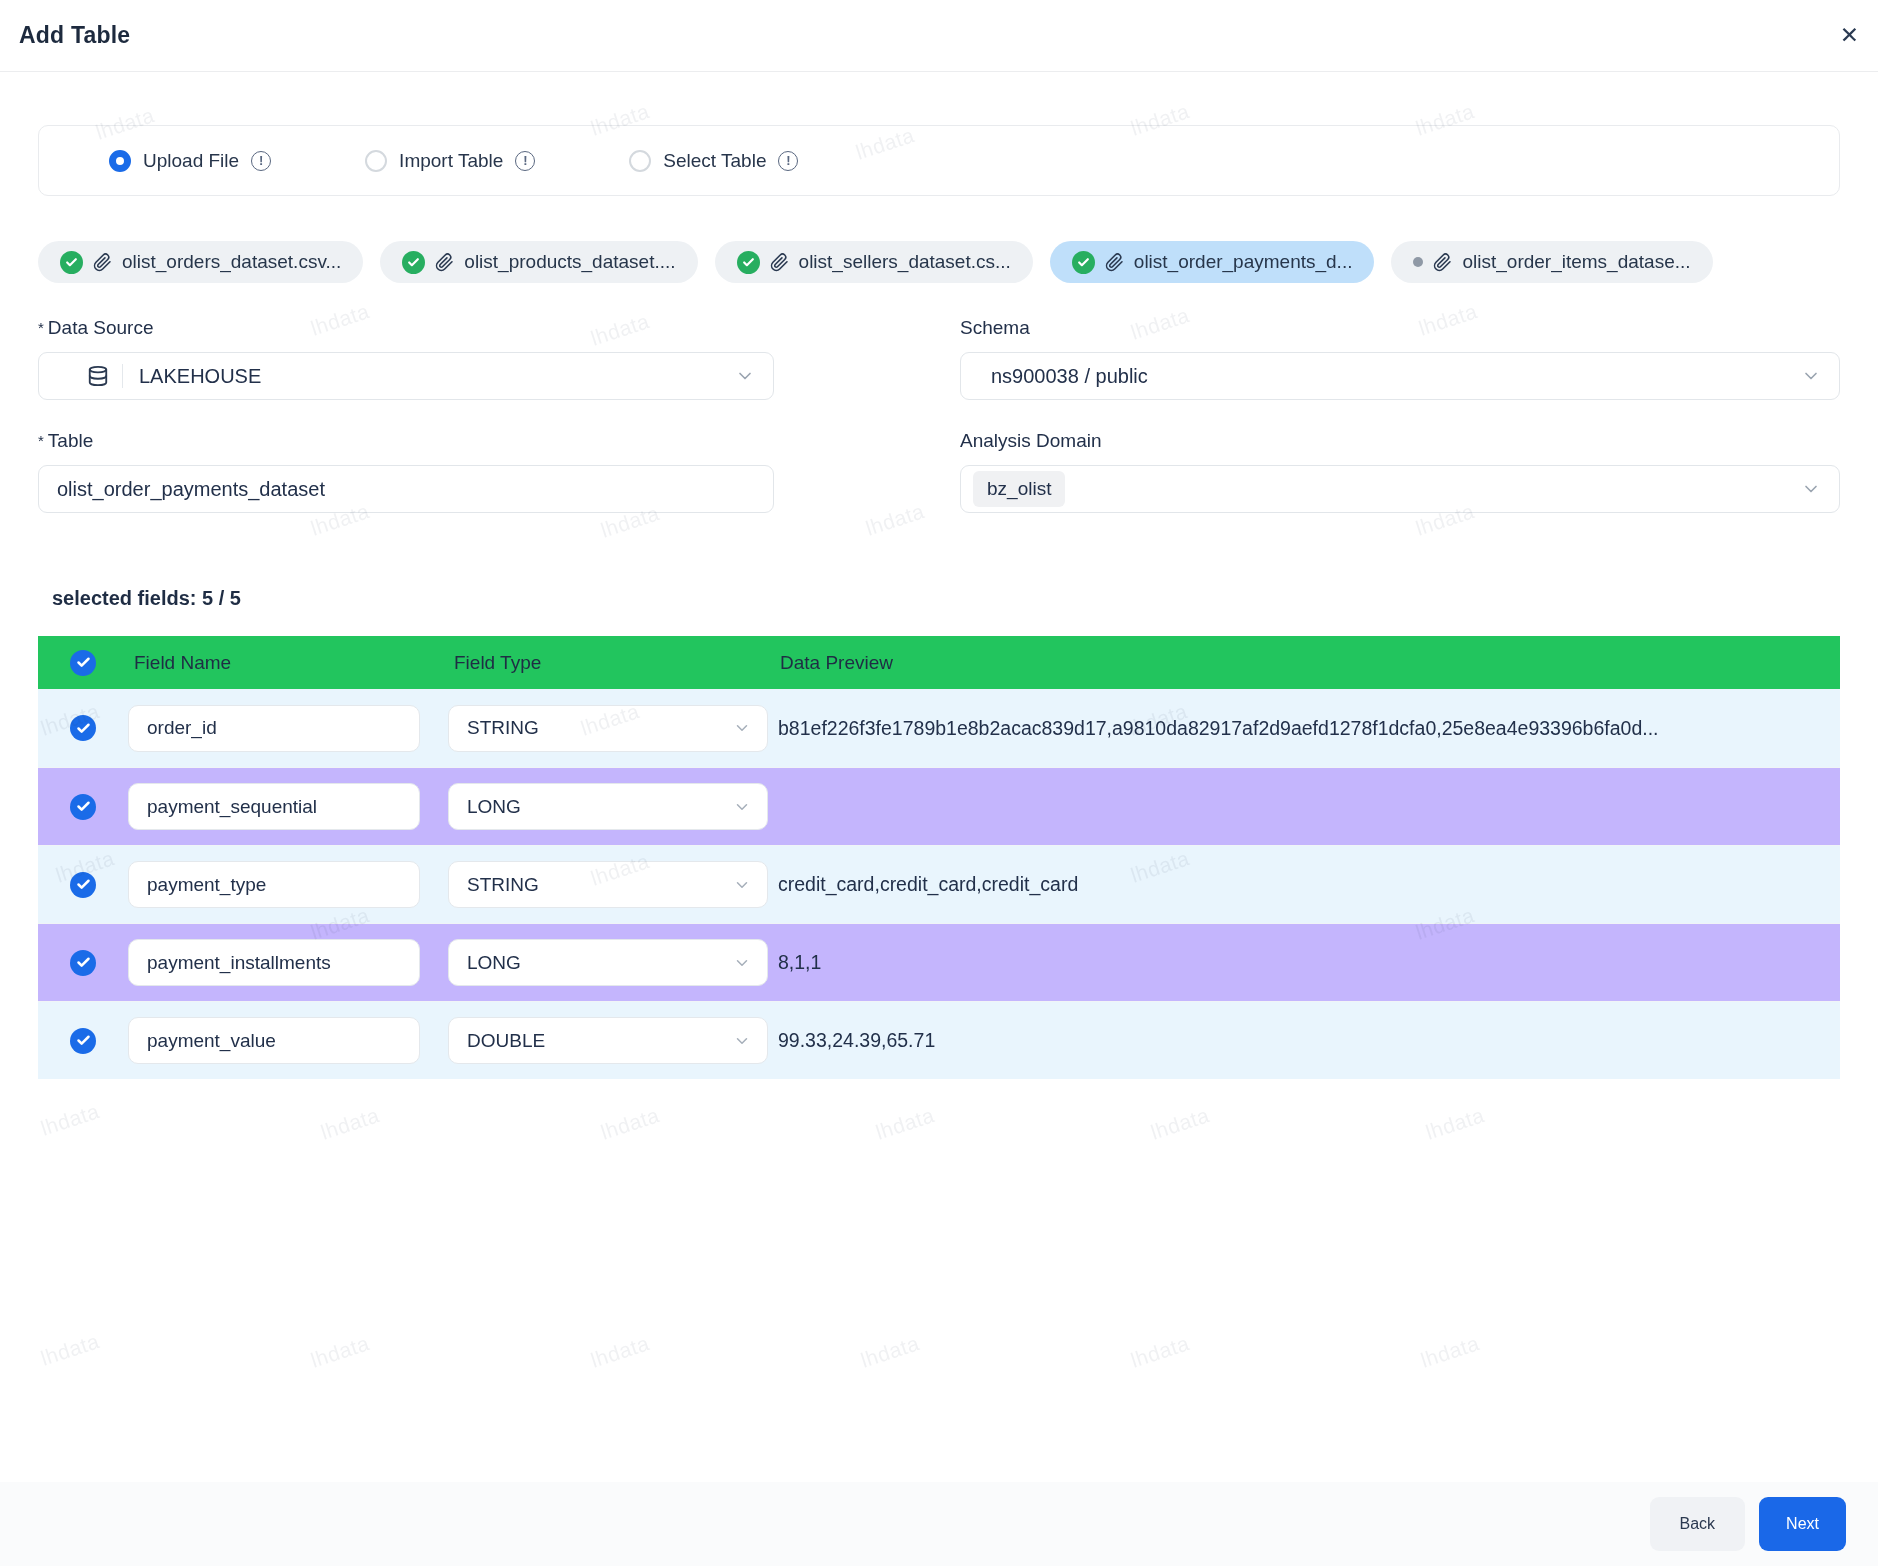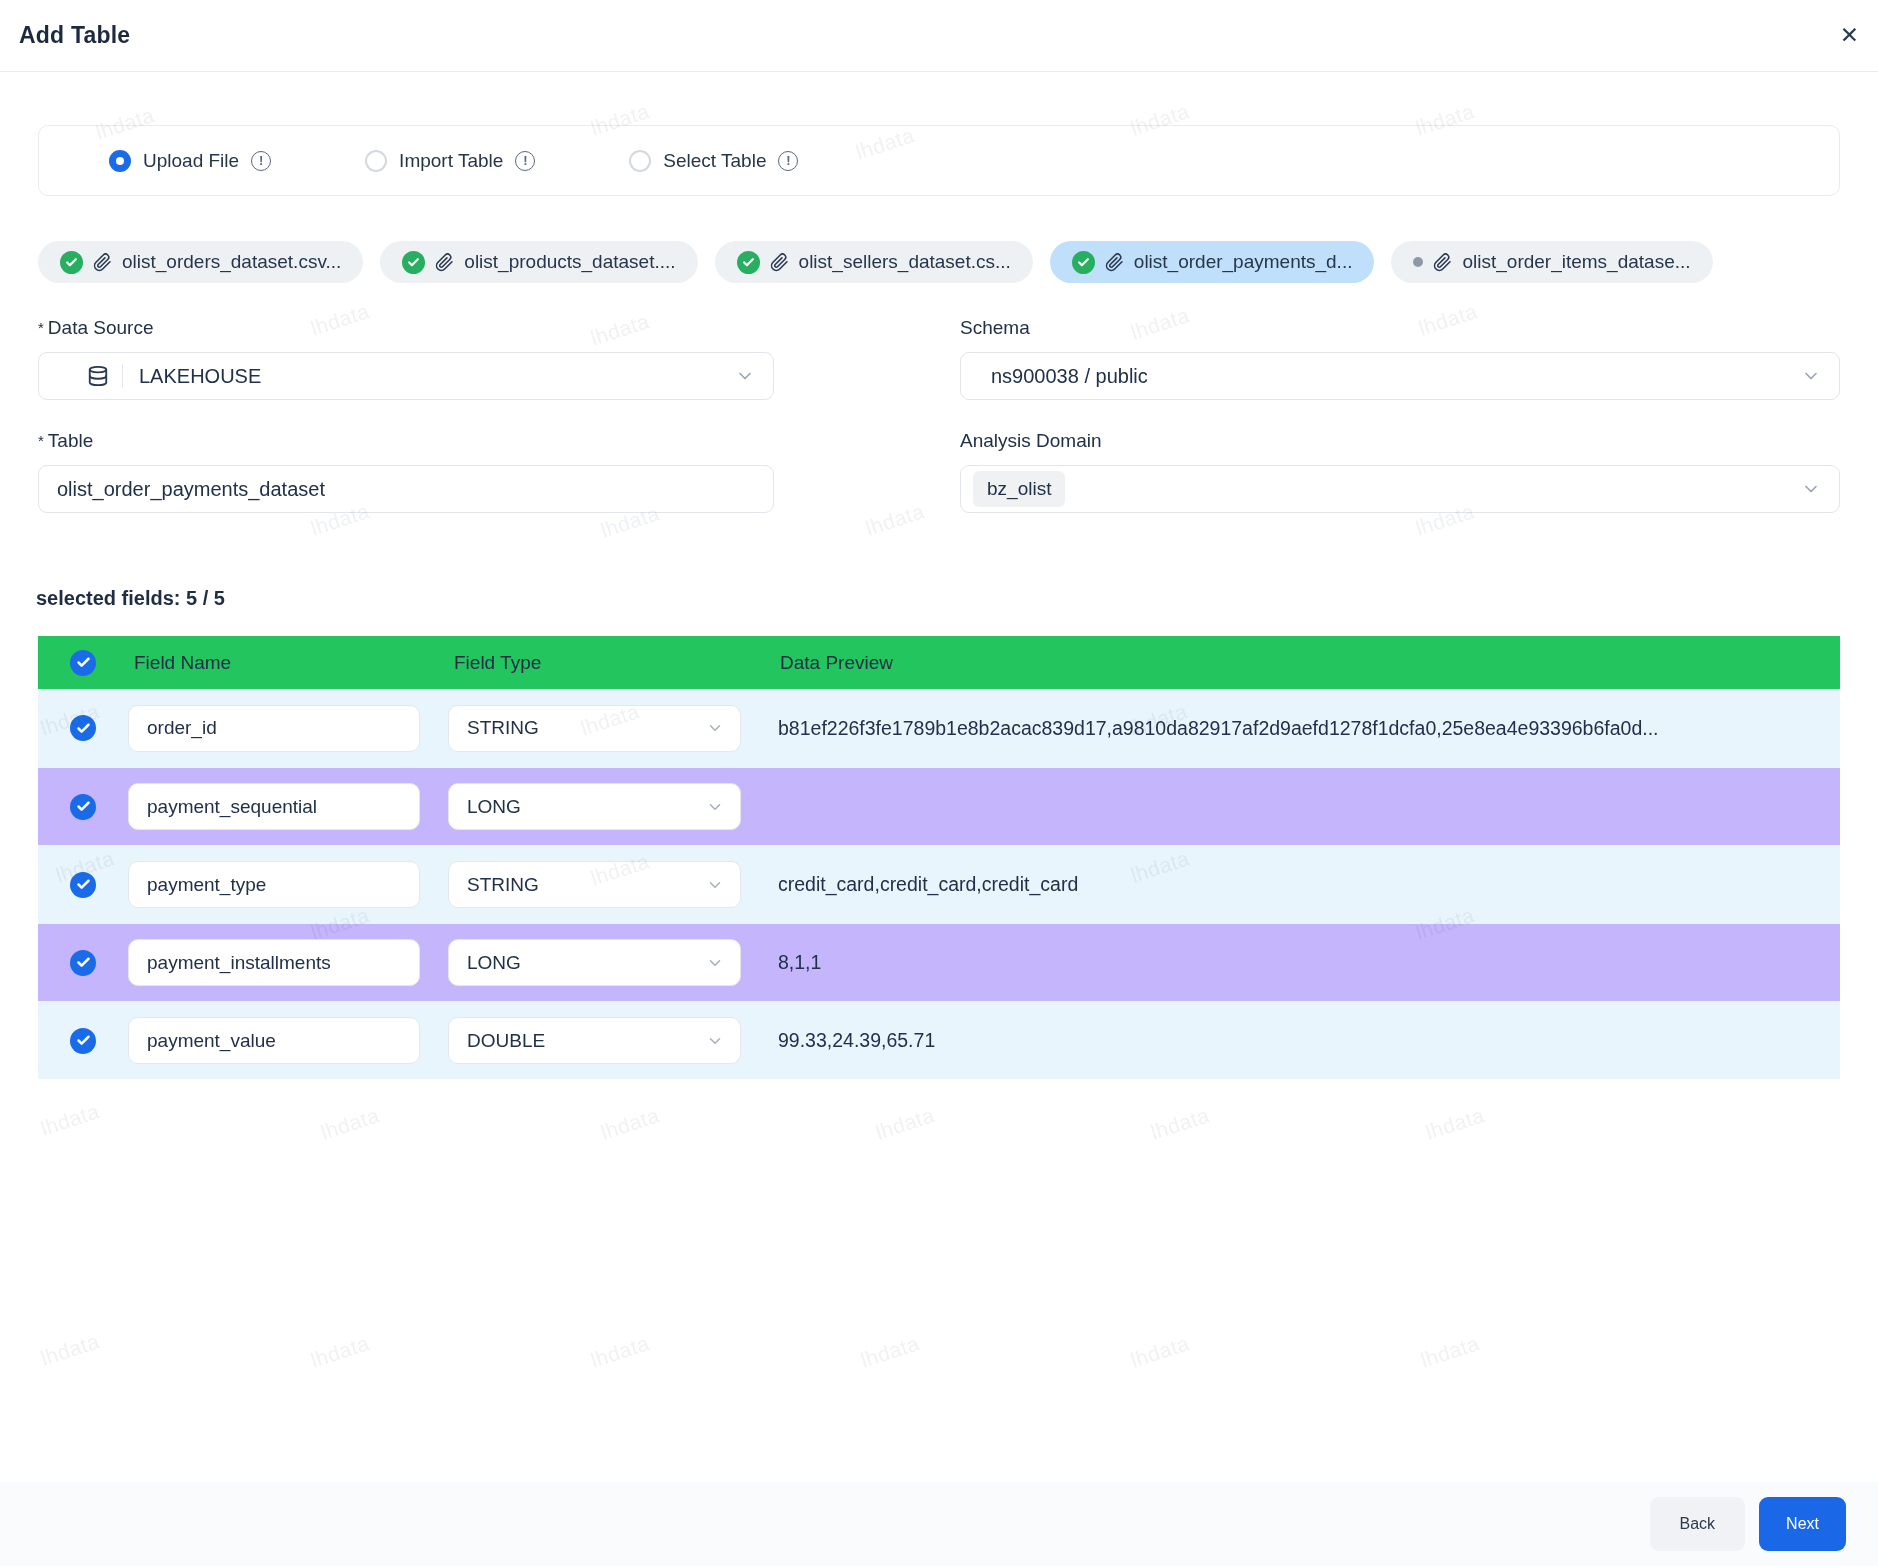"selected fields: 5 / 5" .fields-summary { margin: 44px 36px 0 -> 44px 52px 0 }
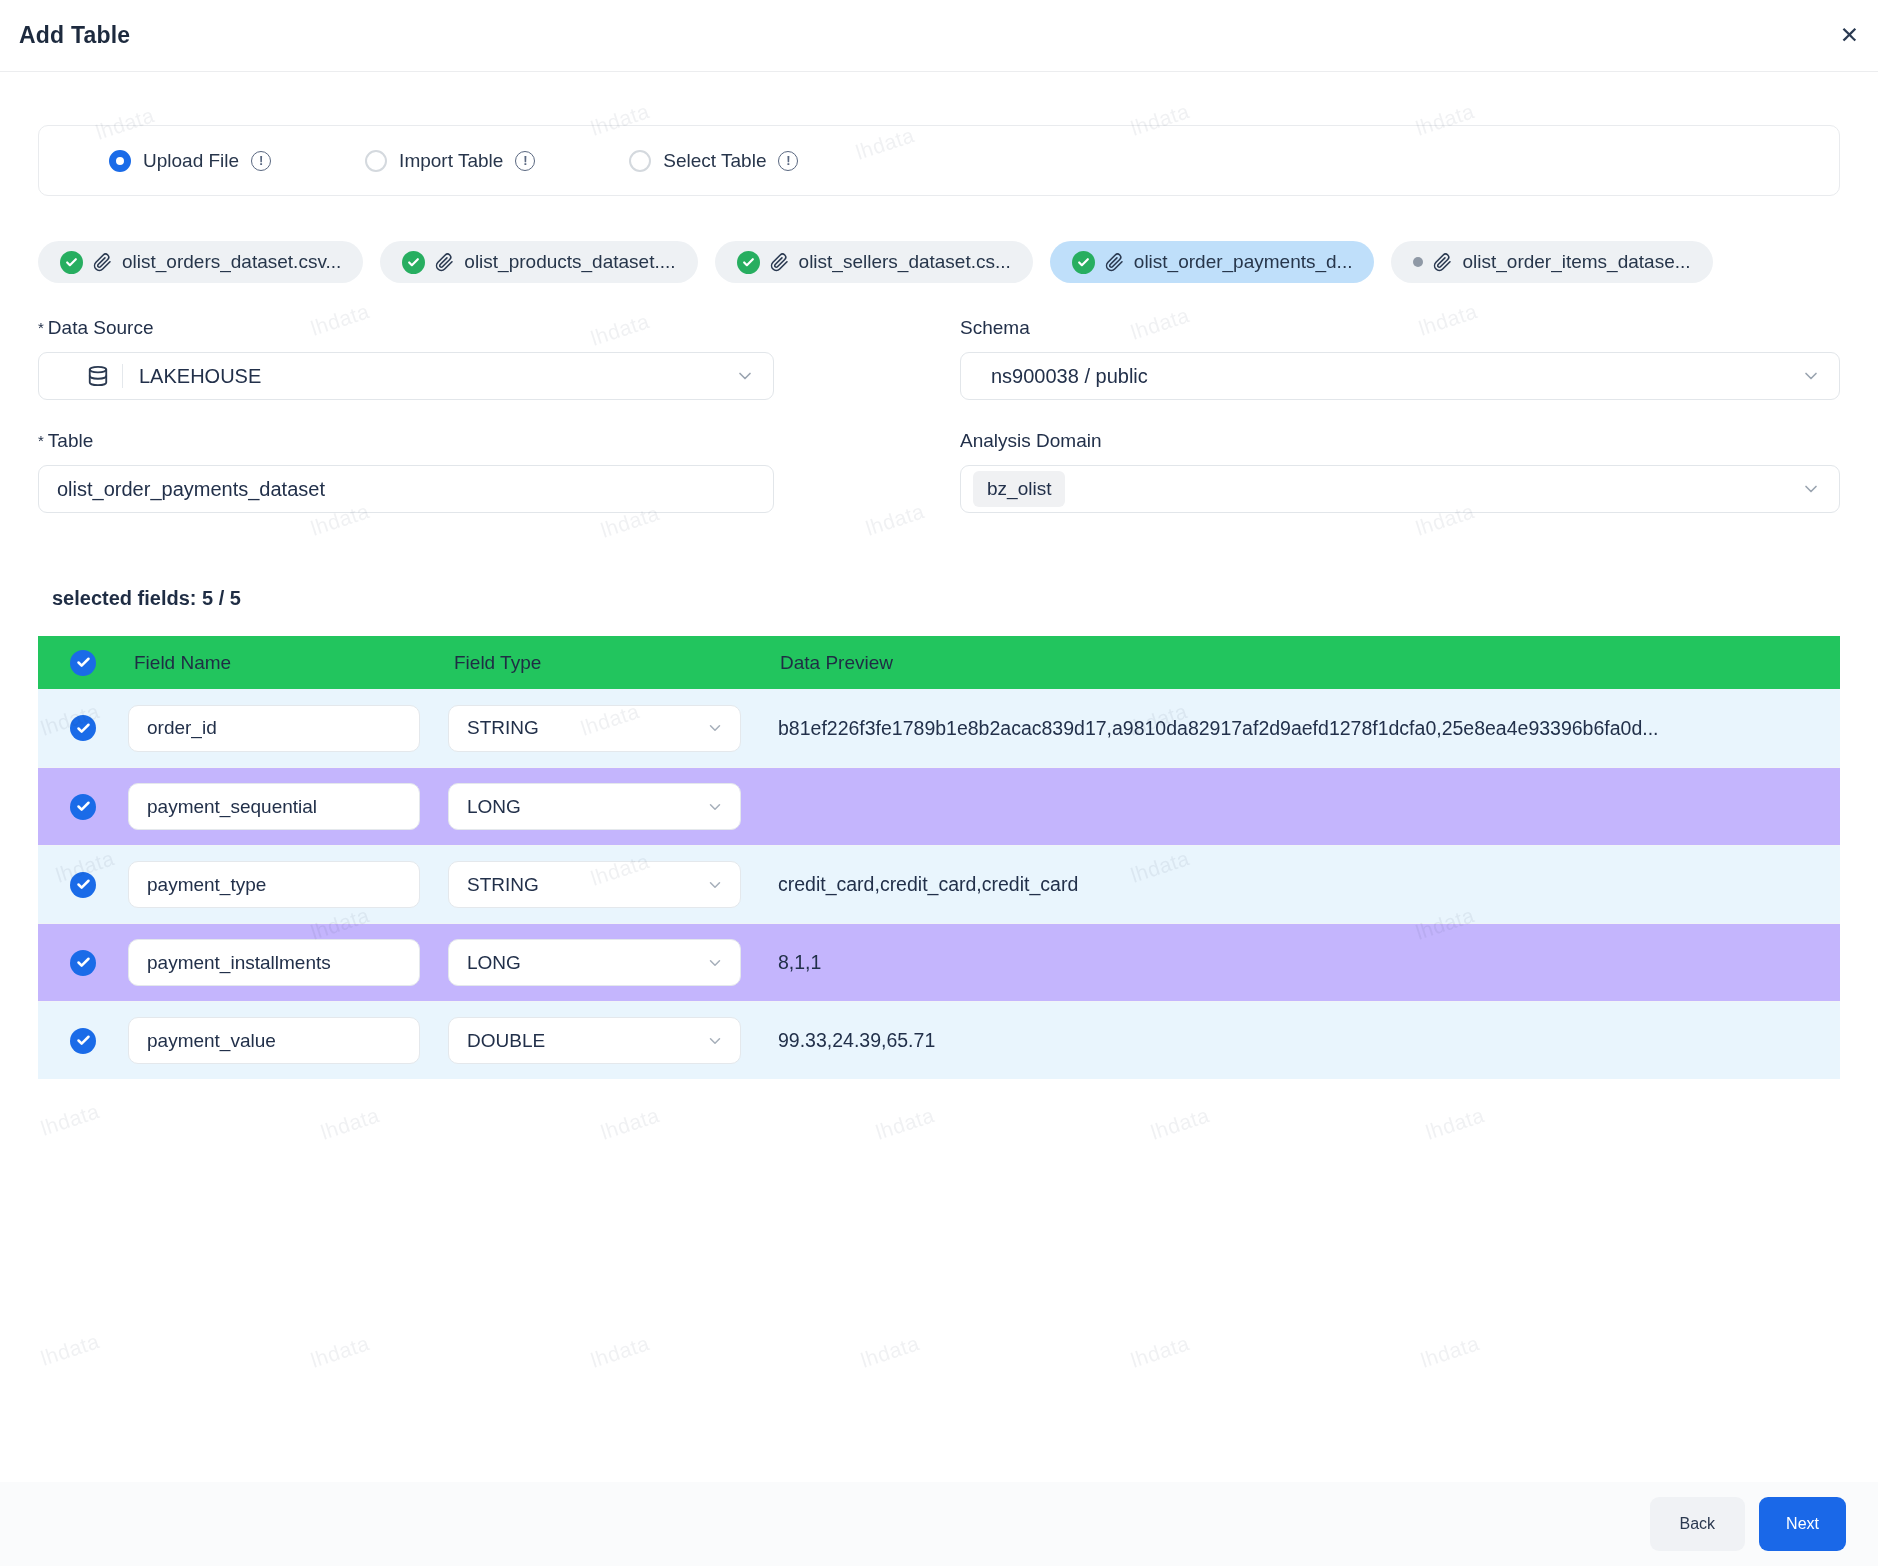"STRING" .type-select { width: 293px -> 320px }
